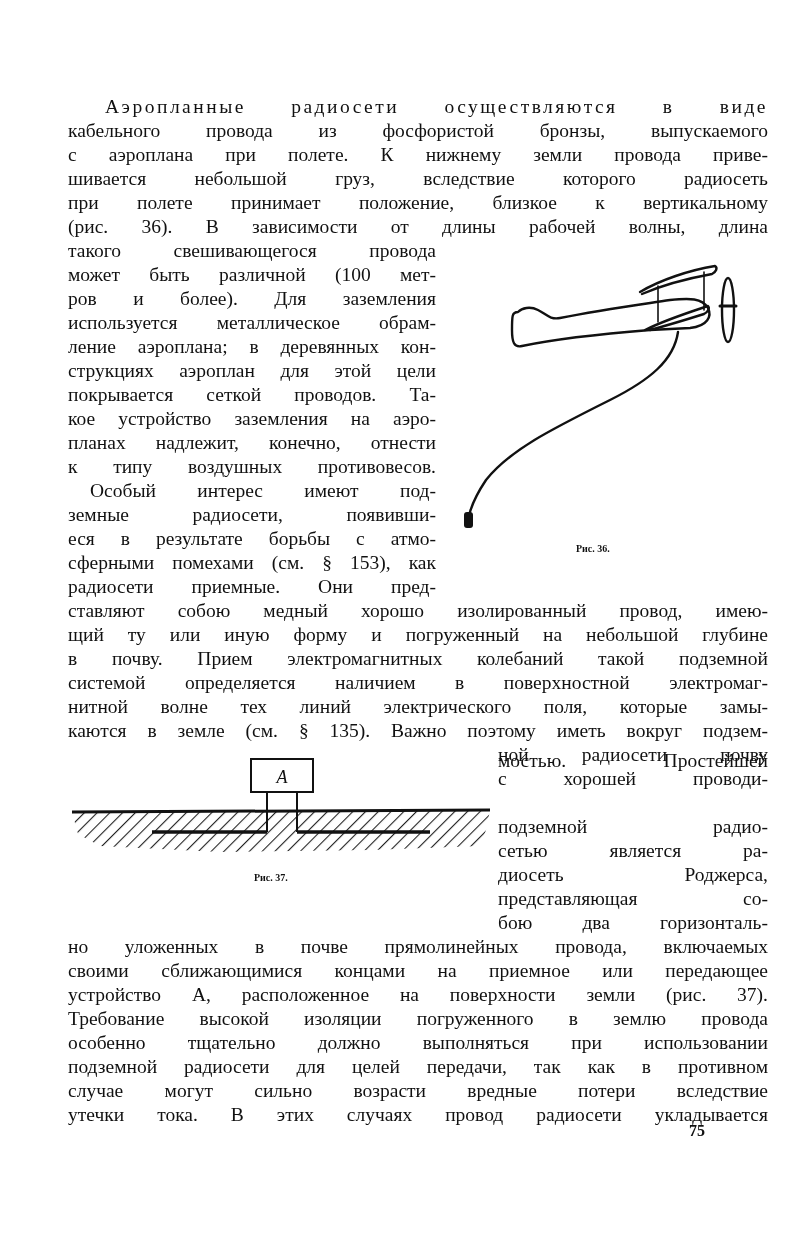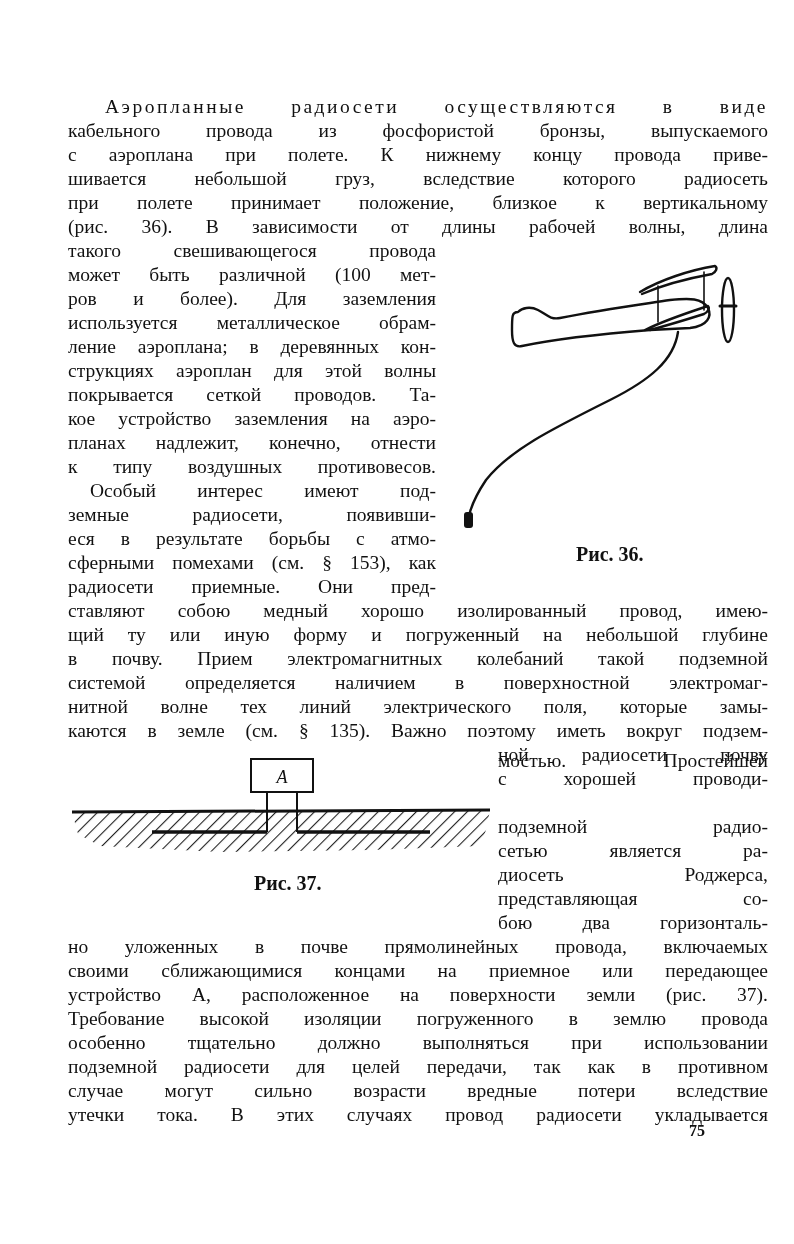"с аэроплана при полете. К" div.ln { text: концу -> земли }
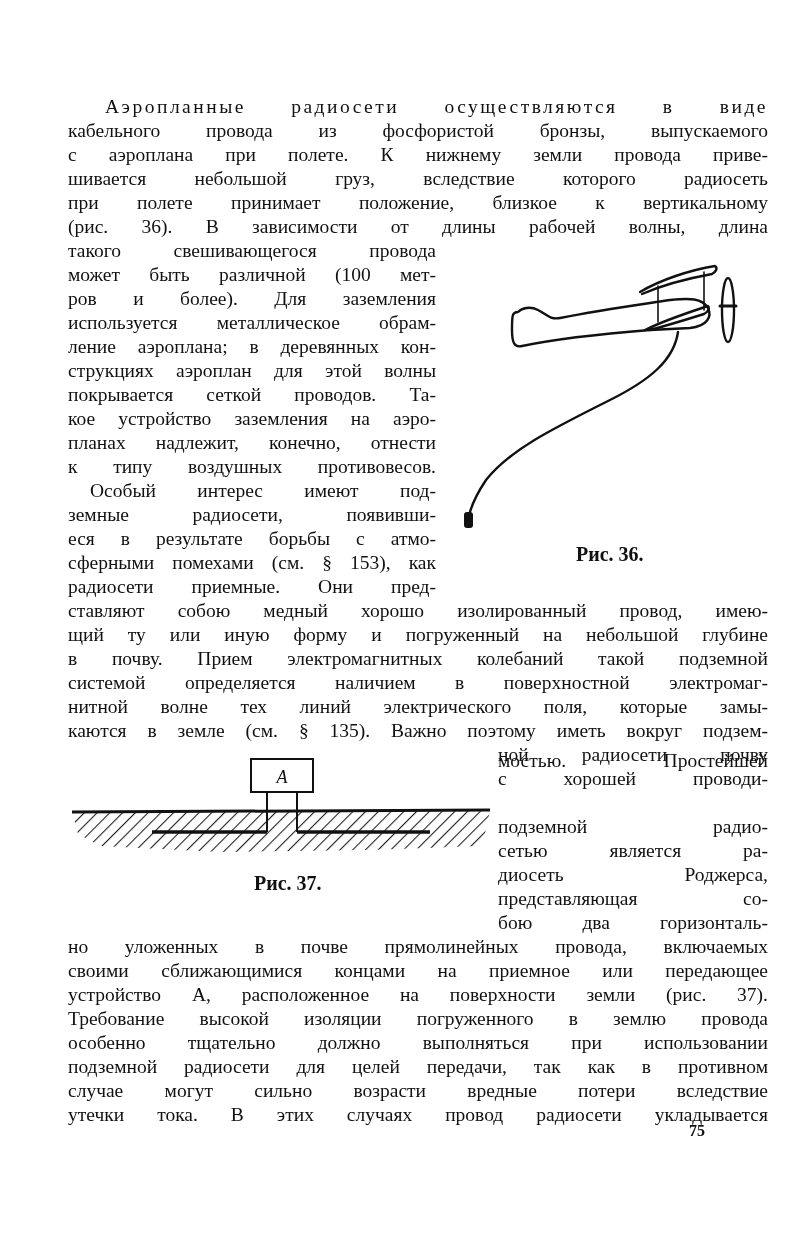"струкциях аэроплан для этой волны" div.ln { text: волны -> цели }
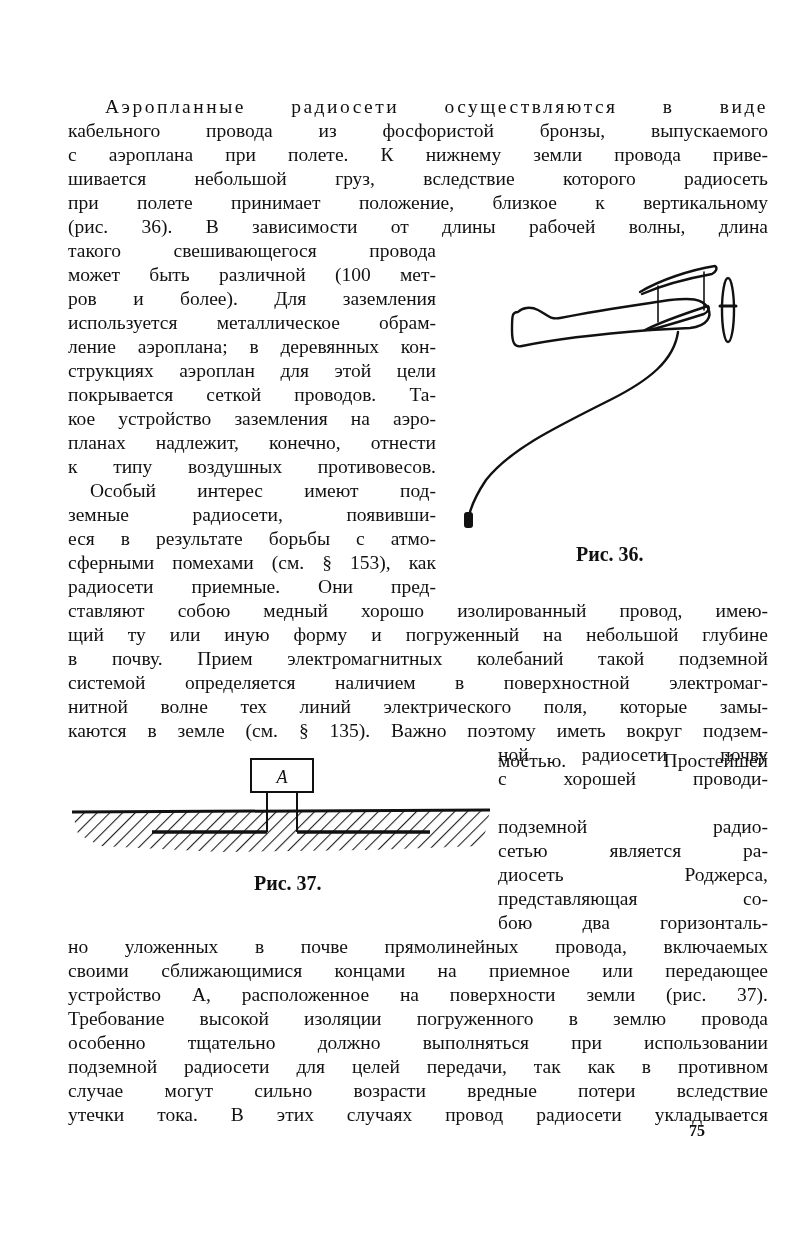"Рис. 36." .cap { font-size: 20px -> 10px }
